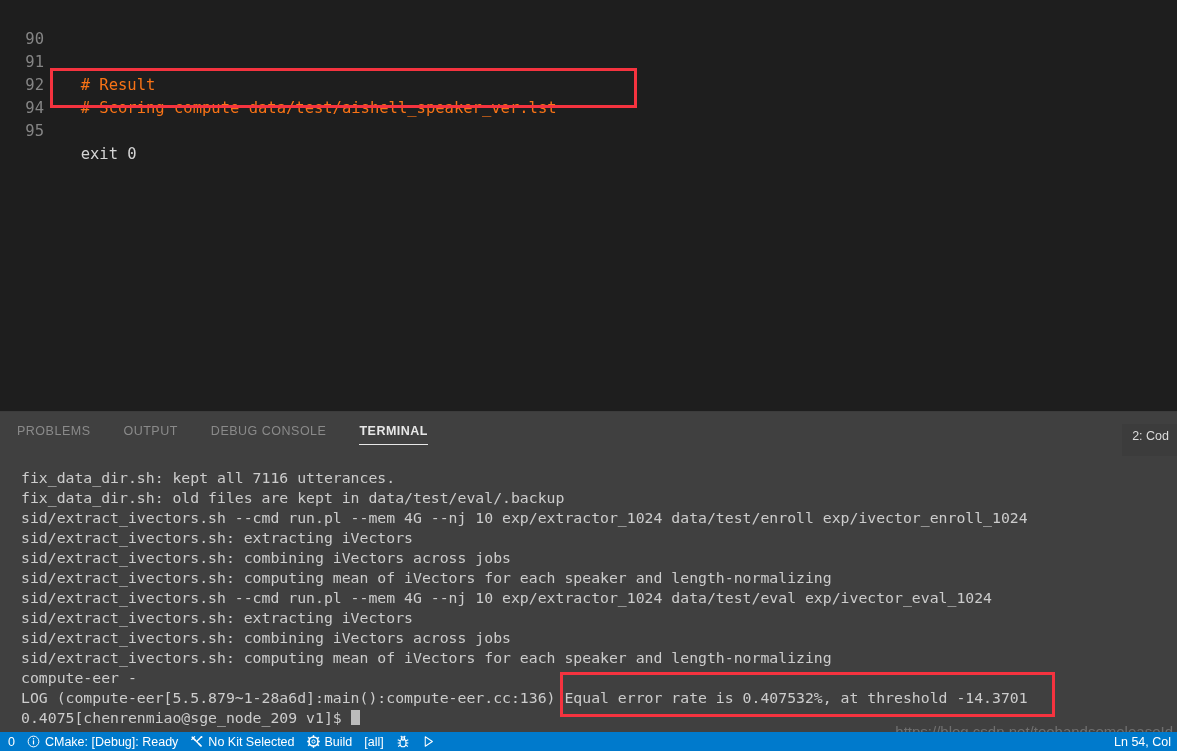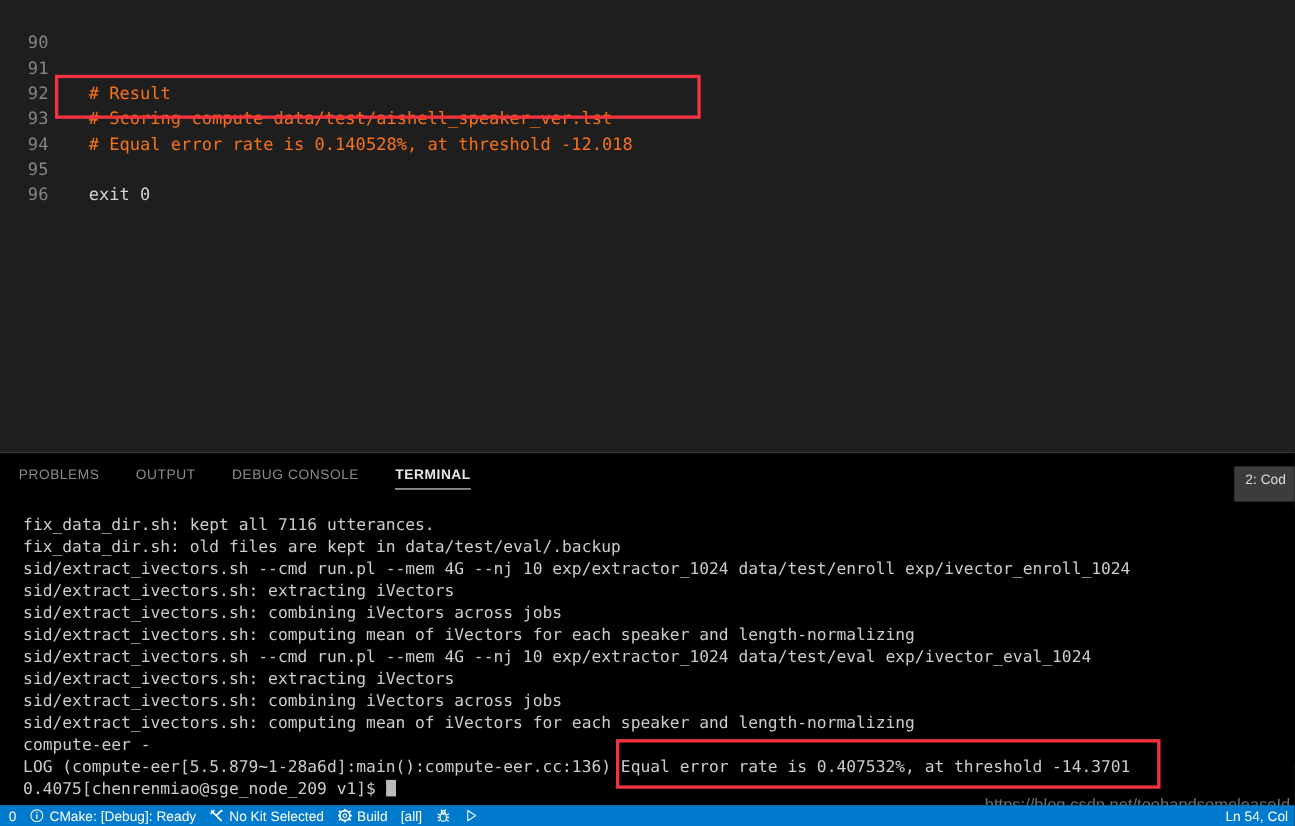"93" div.code-line { html: <div> <span>93</span> <span> # Equal error rate is 0.140528%, at threshold -12.018</span> </div> -> none }
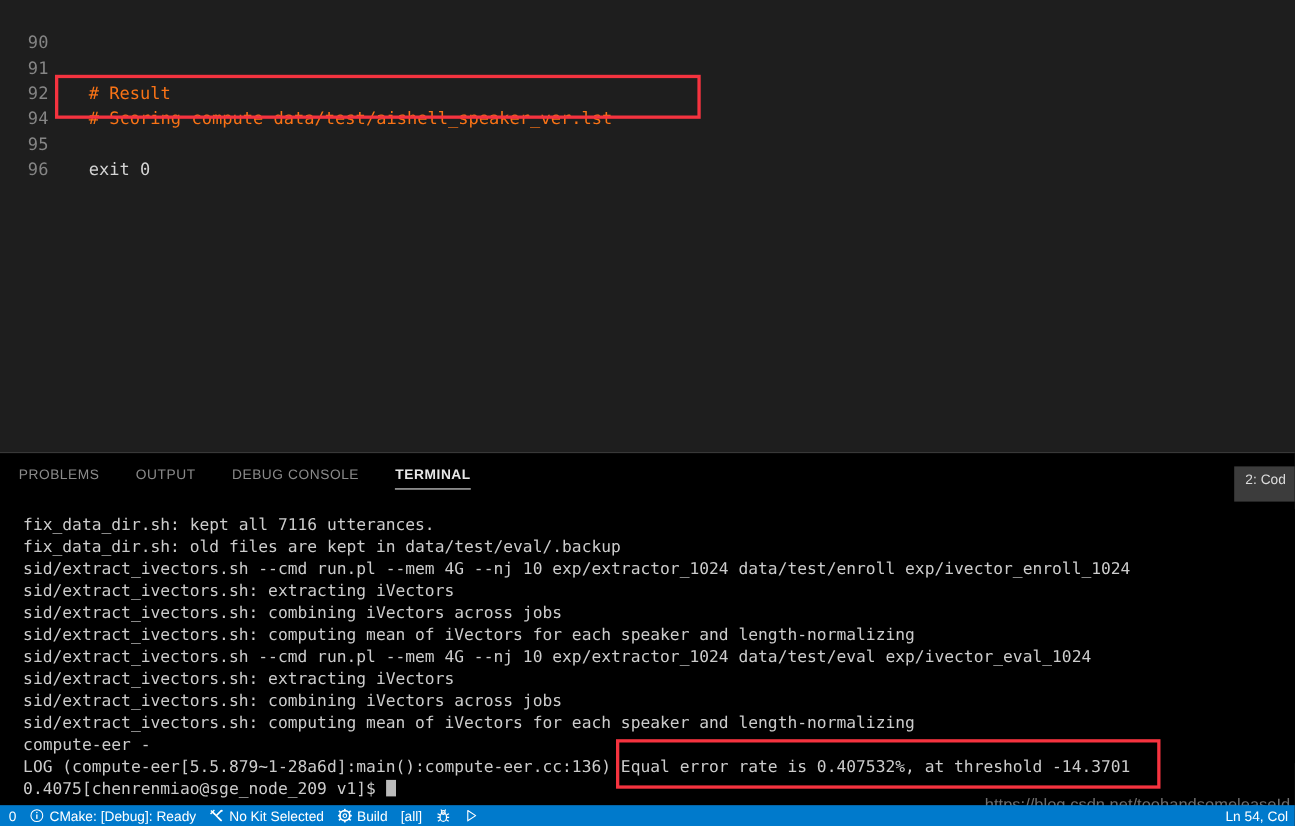"96" div.code-line { html: <div> <span>96</span> <span></span> </div> -> none }
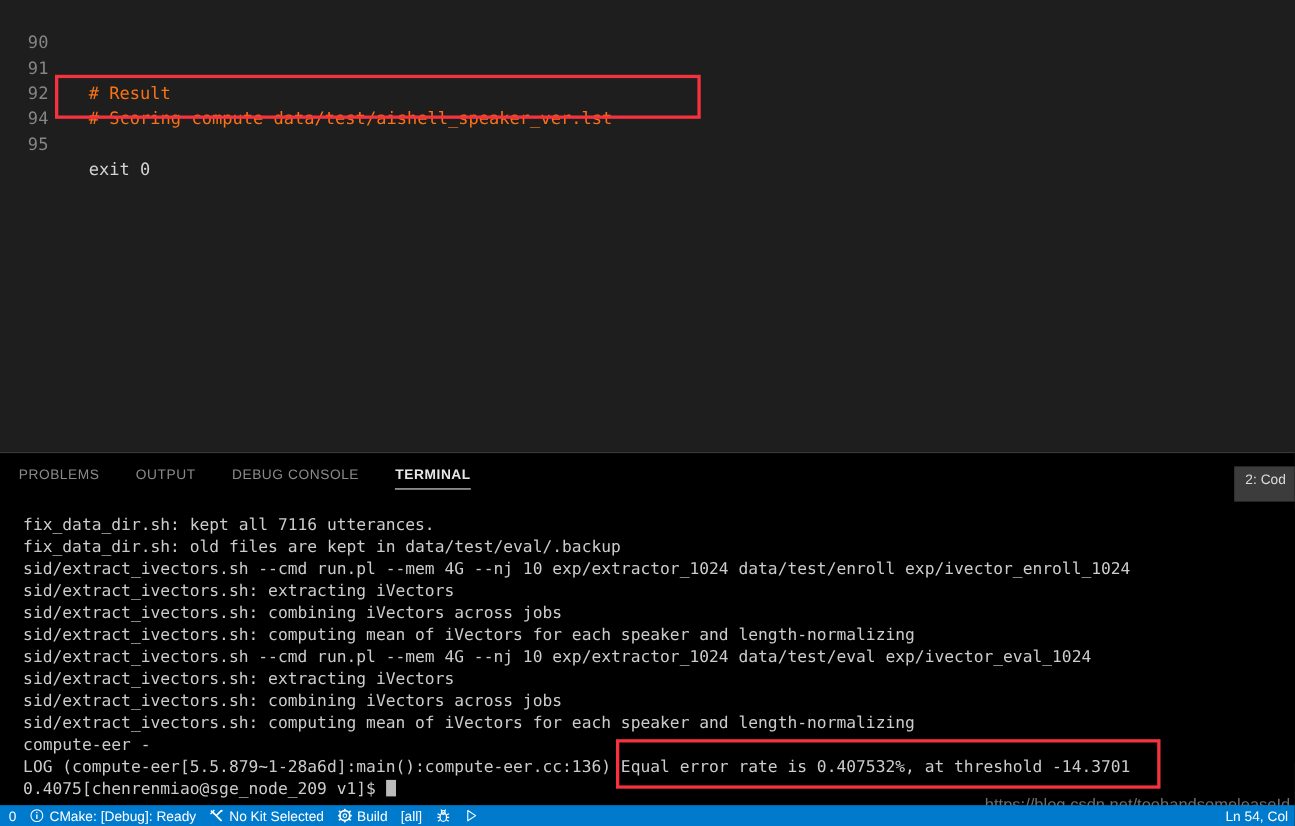"PROBLEMS" #panel { background: #000000 -> #404040 }
